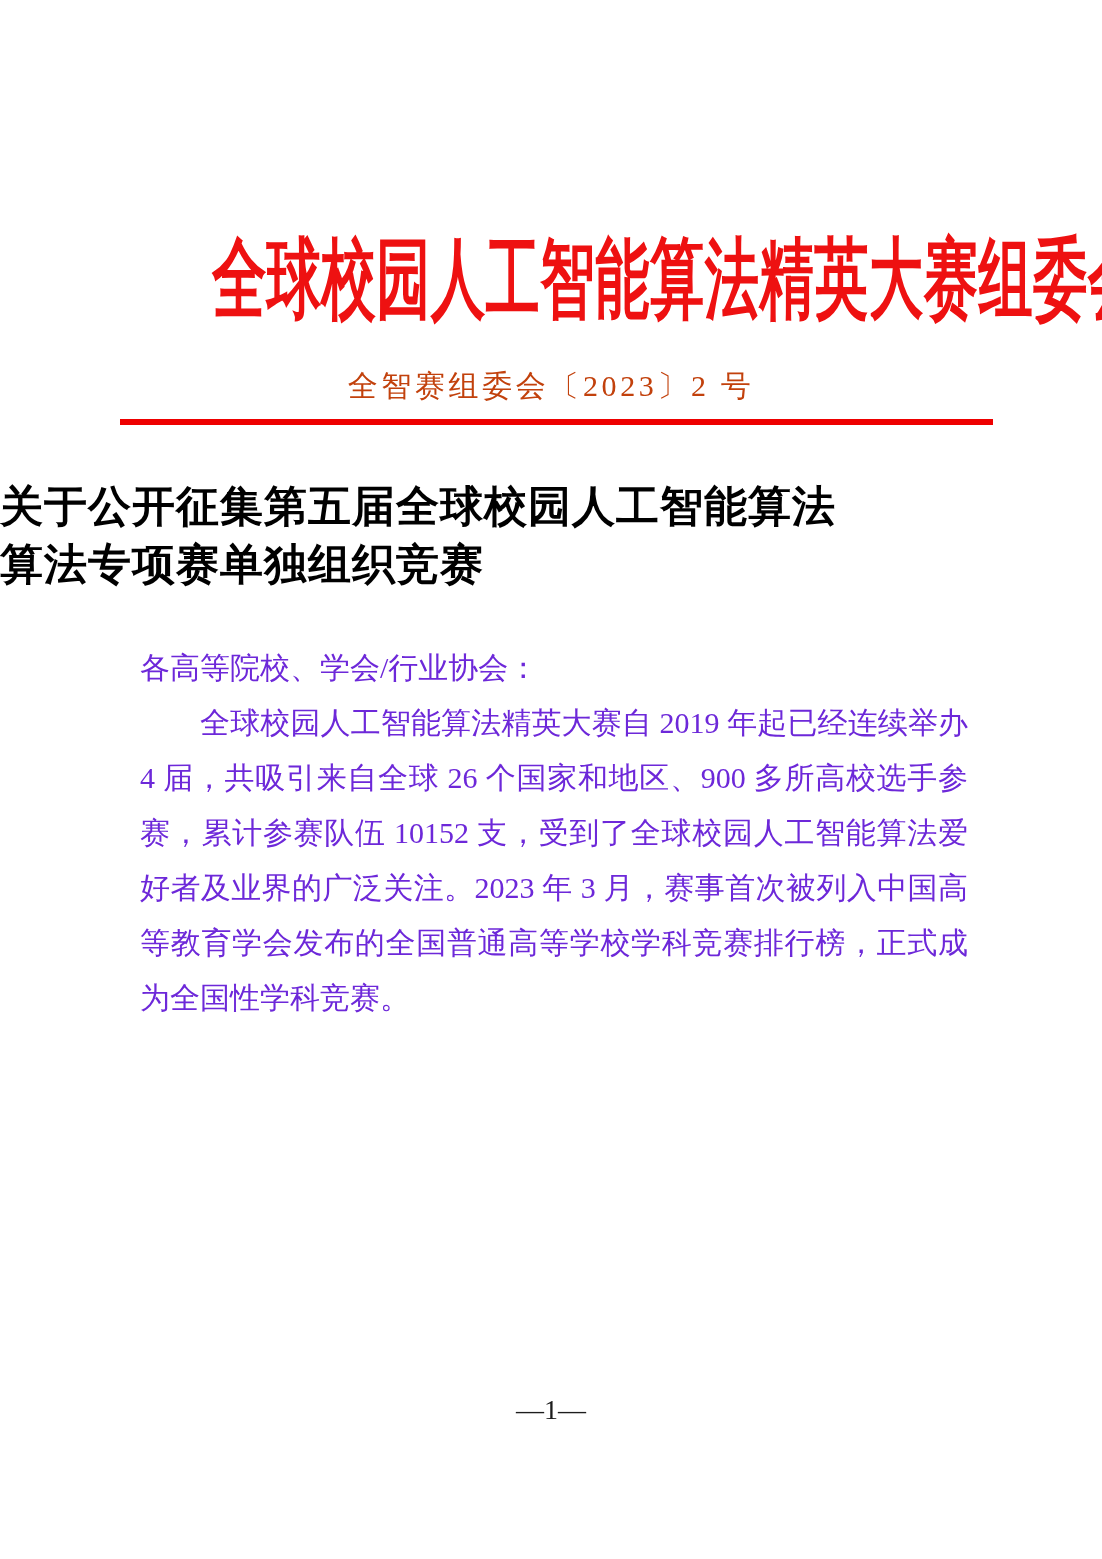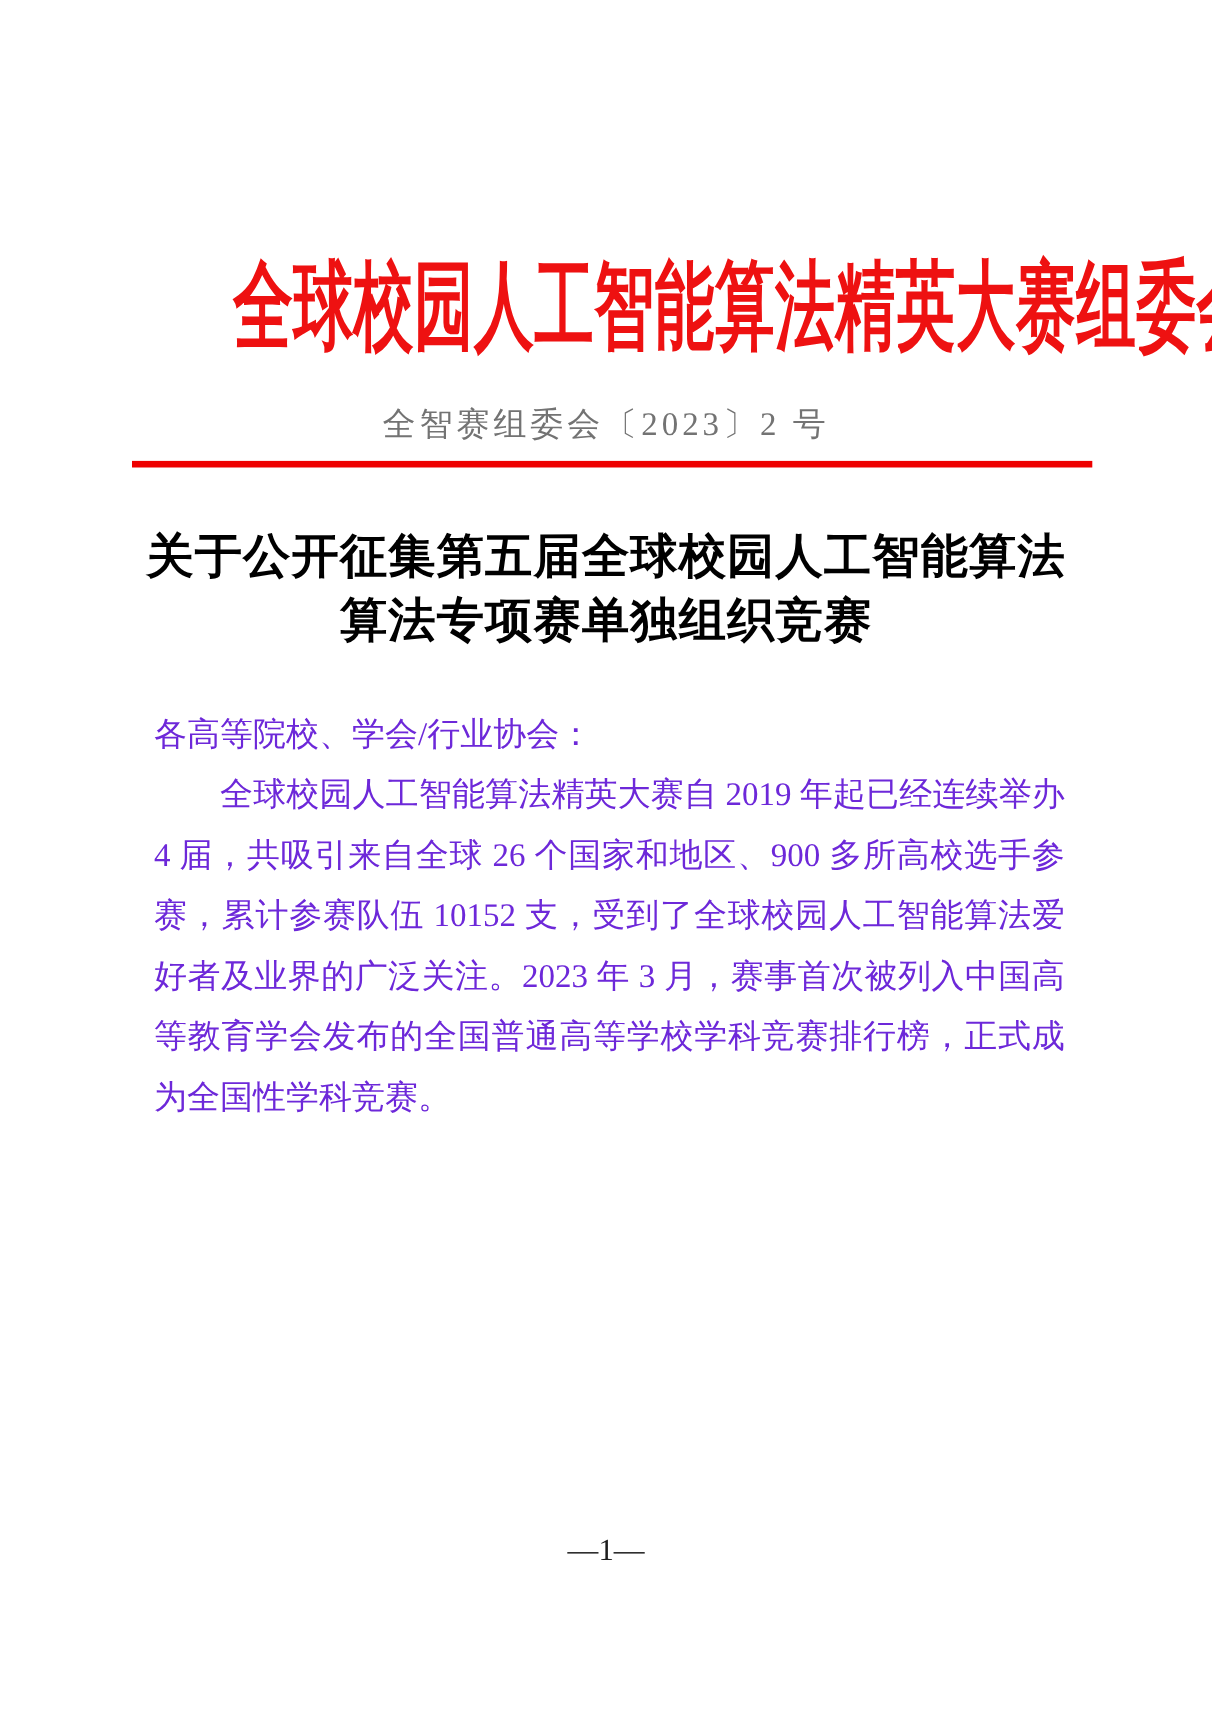"全智赛组委会〔2023〕2 号" .docnum { color: #737373 -> #c2410c }
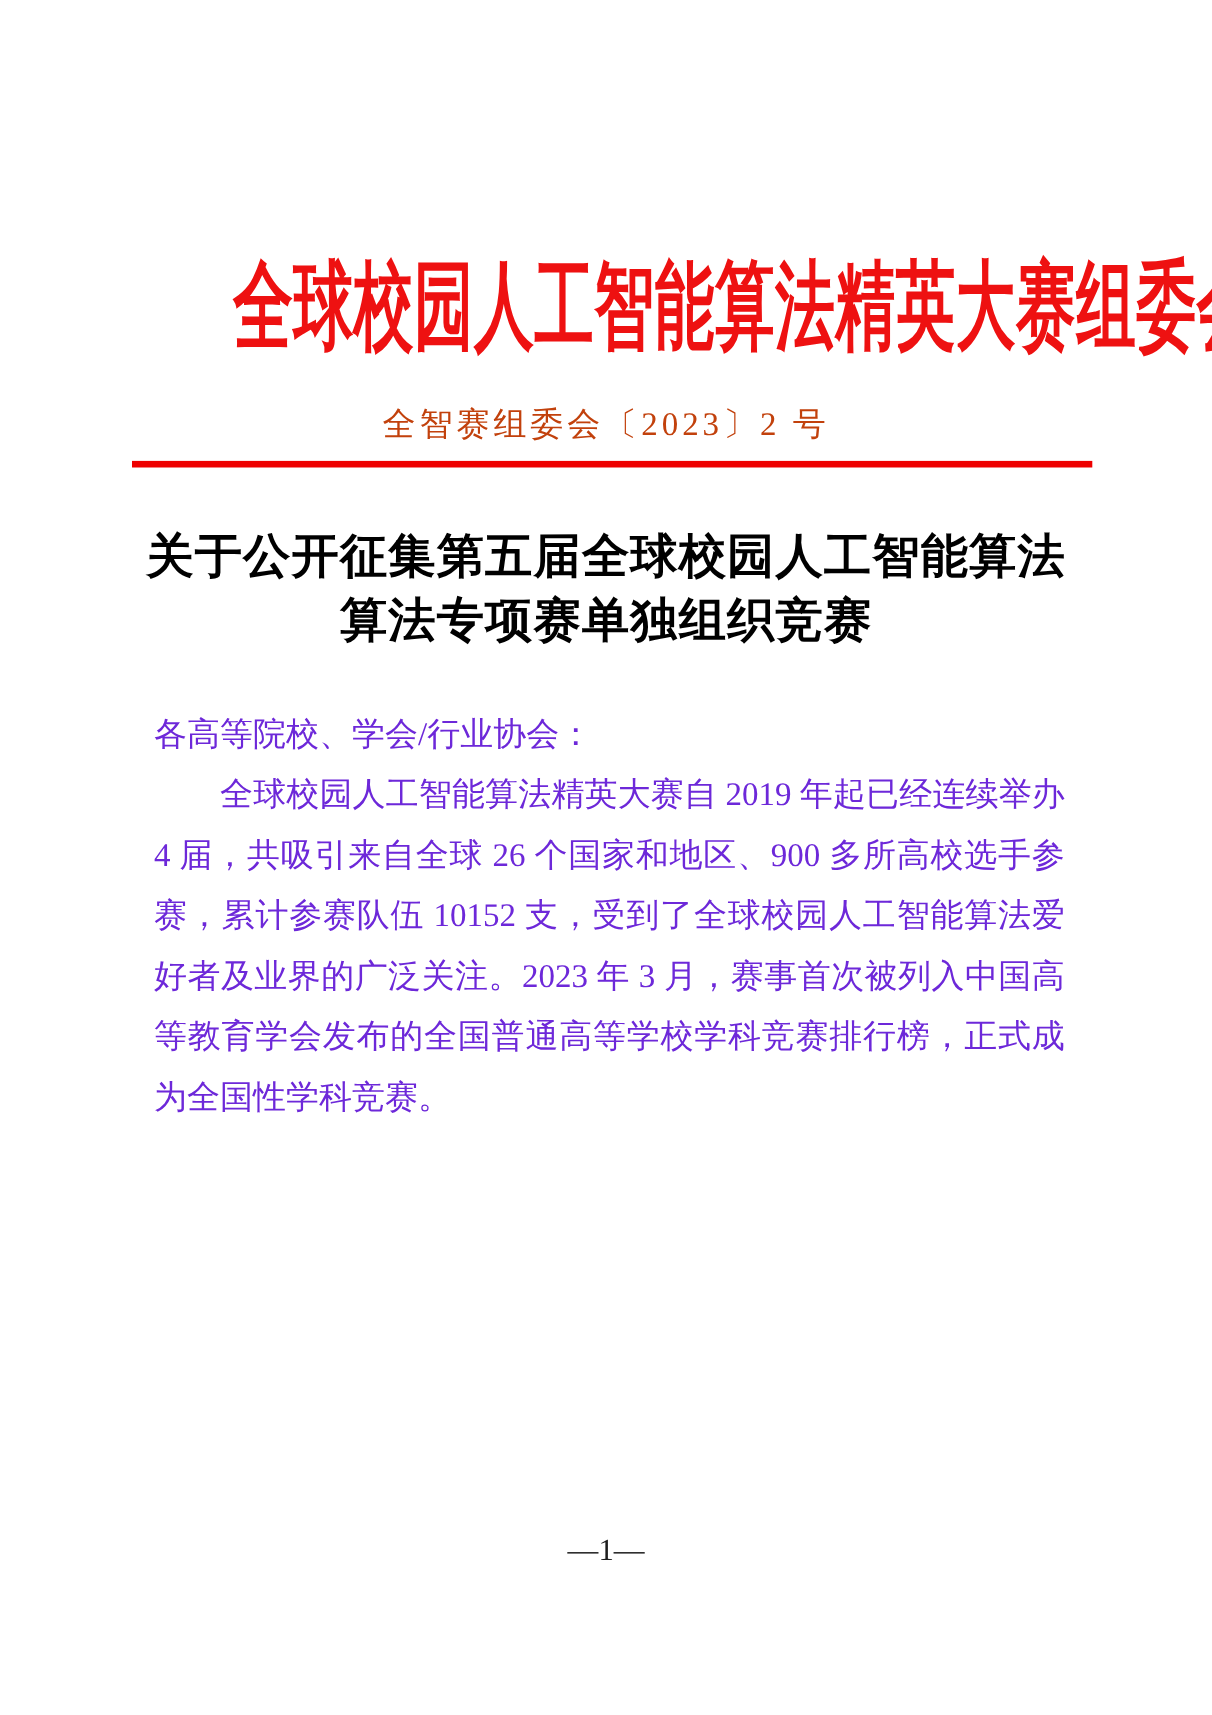"关于公开征集第五届全球校园人工智能算法" .title { text-align: center -> left }
